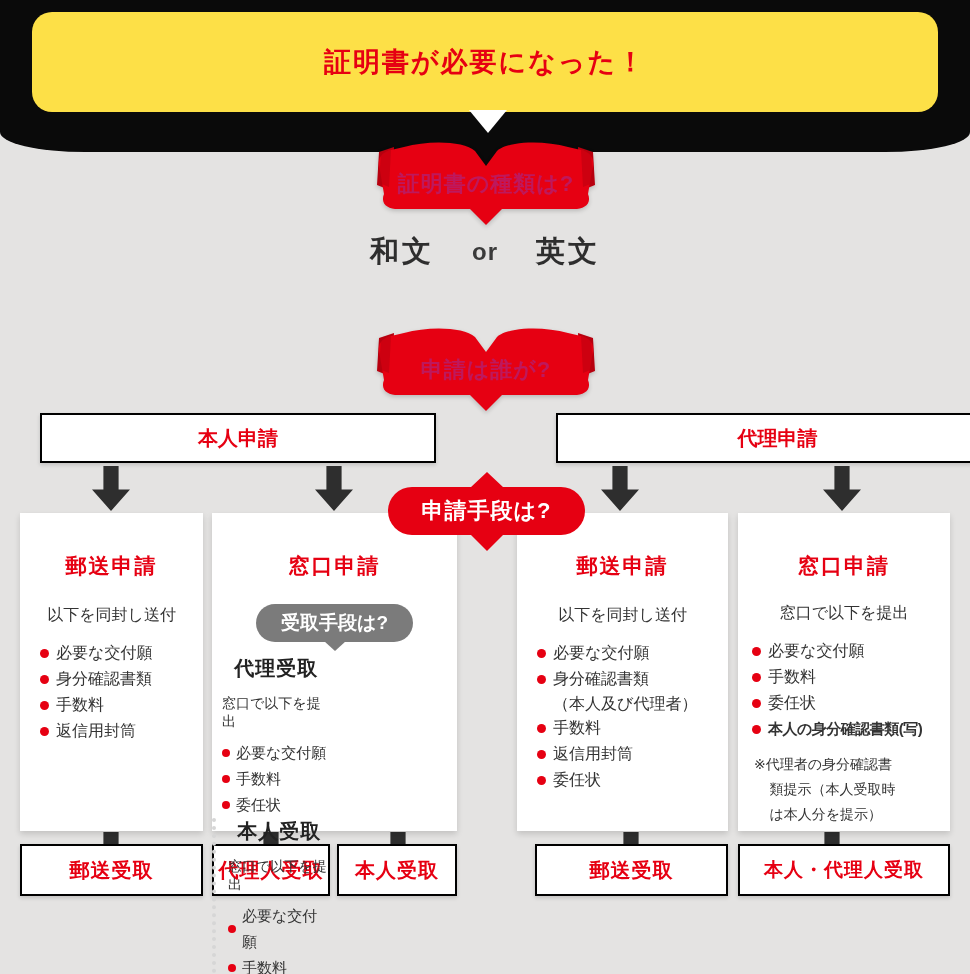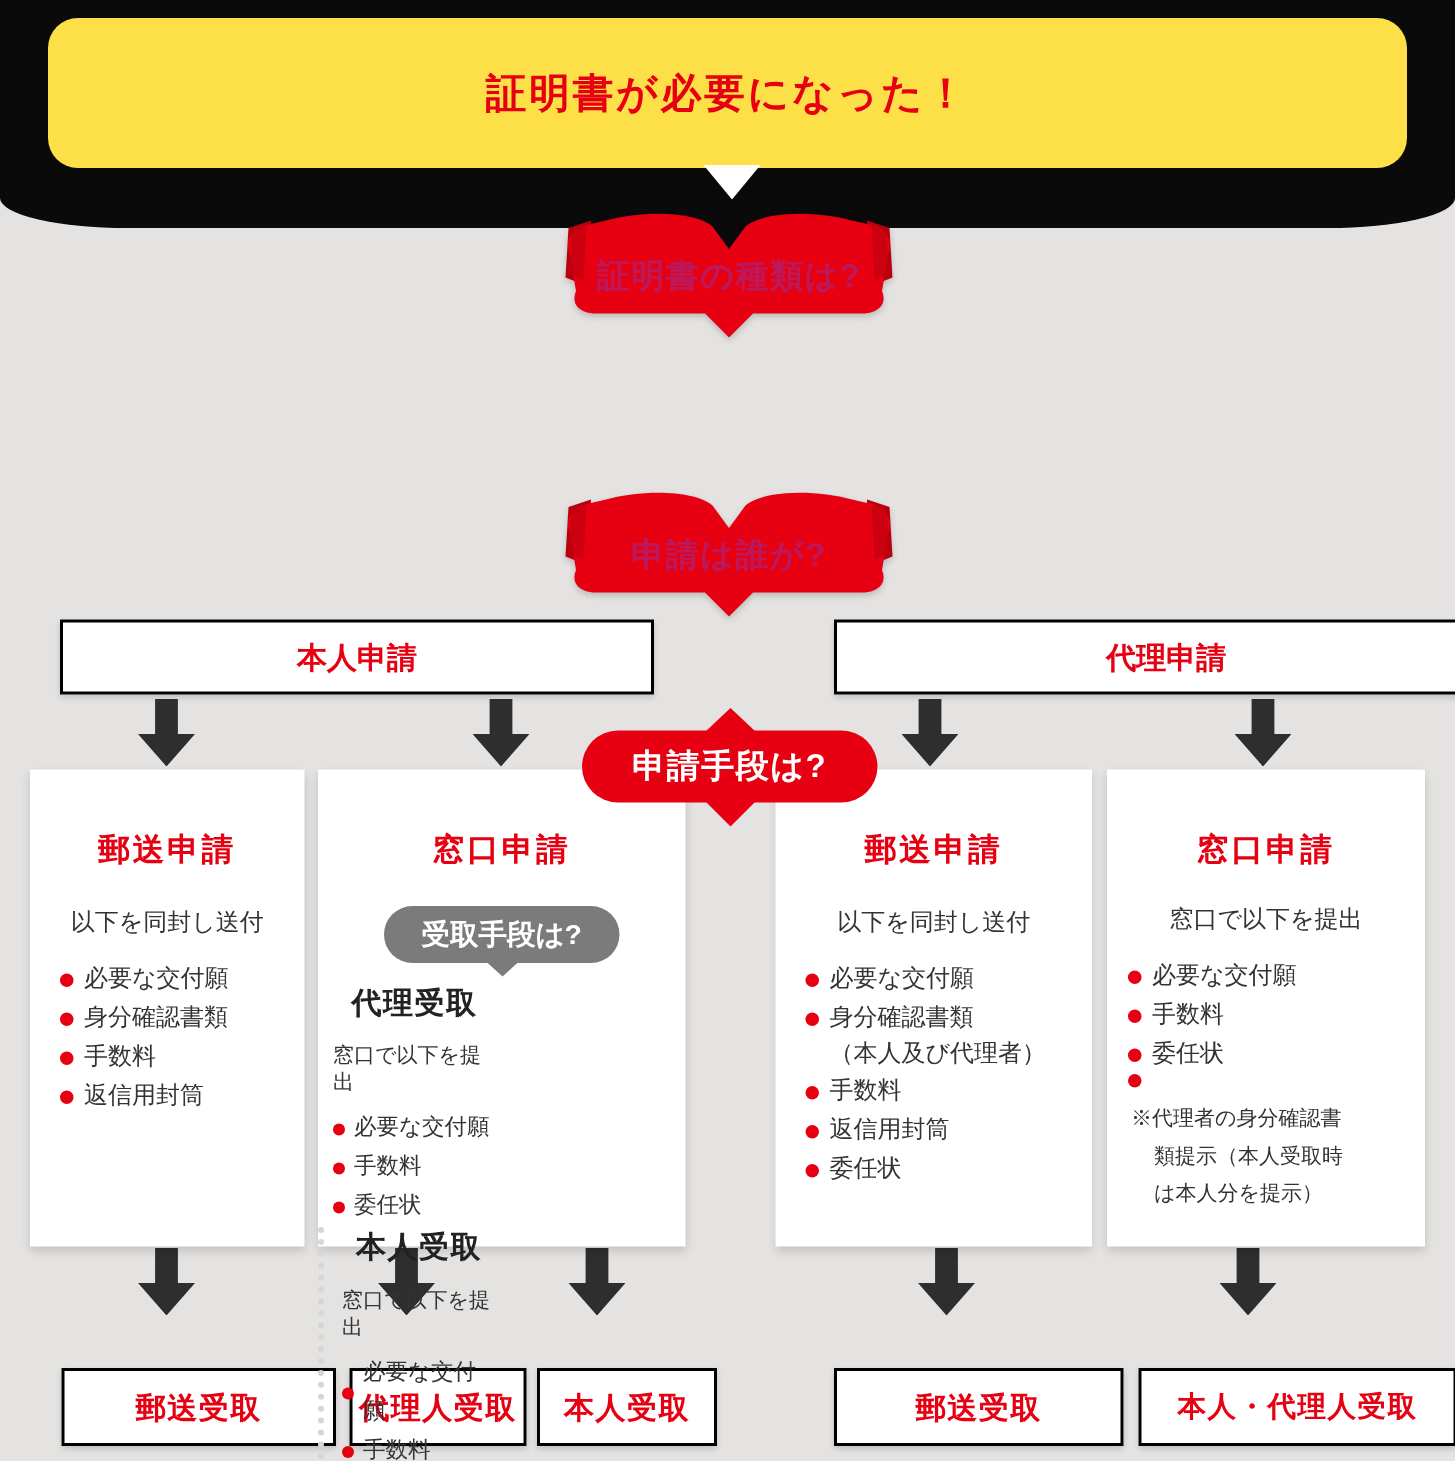"和文" div.type-options { html: none -> <div> <span>和文</span> <span>or</span> <span>英文</span> </div> }
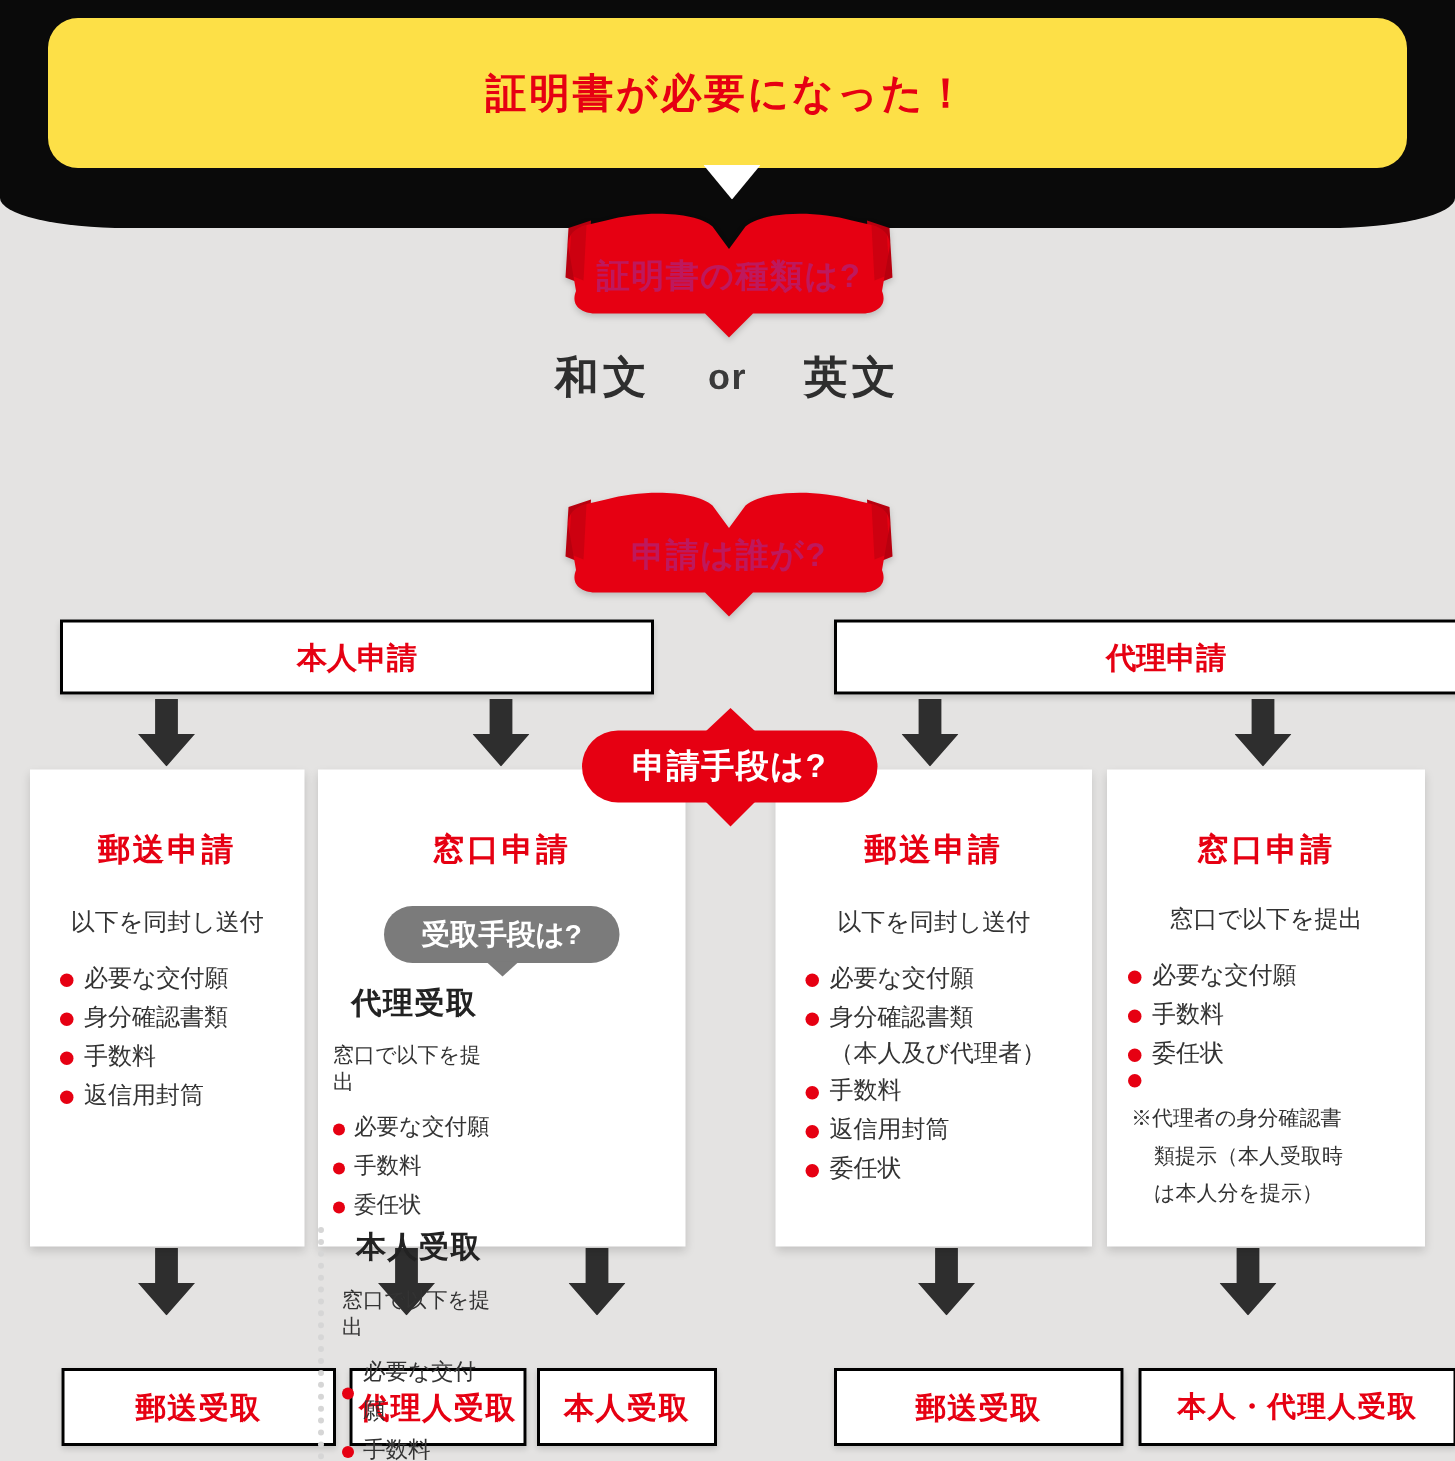"郵送申請" .card { font-family: Liberation Mono, monospace -> none }
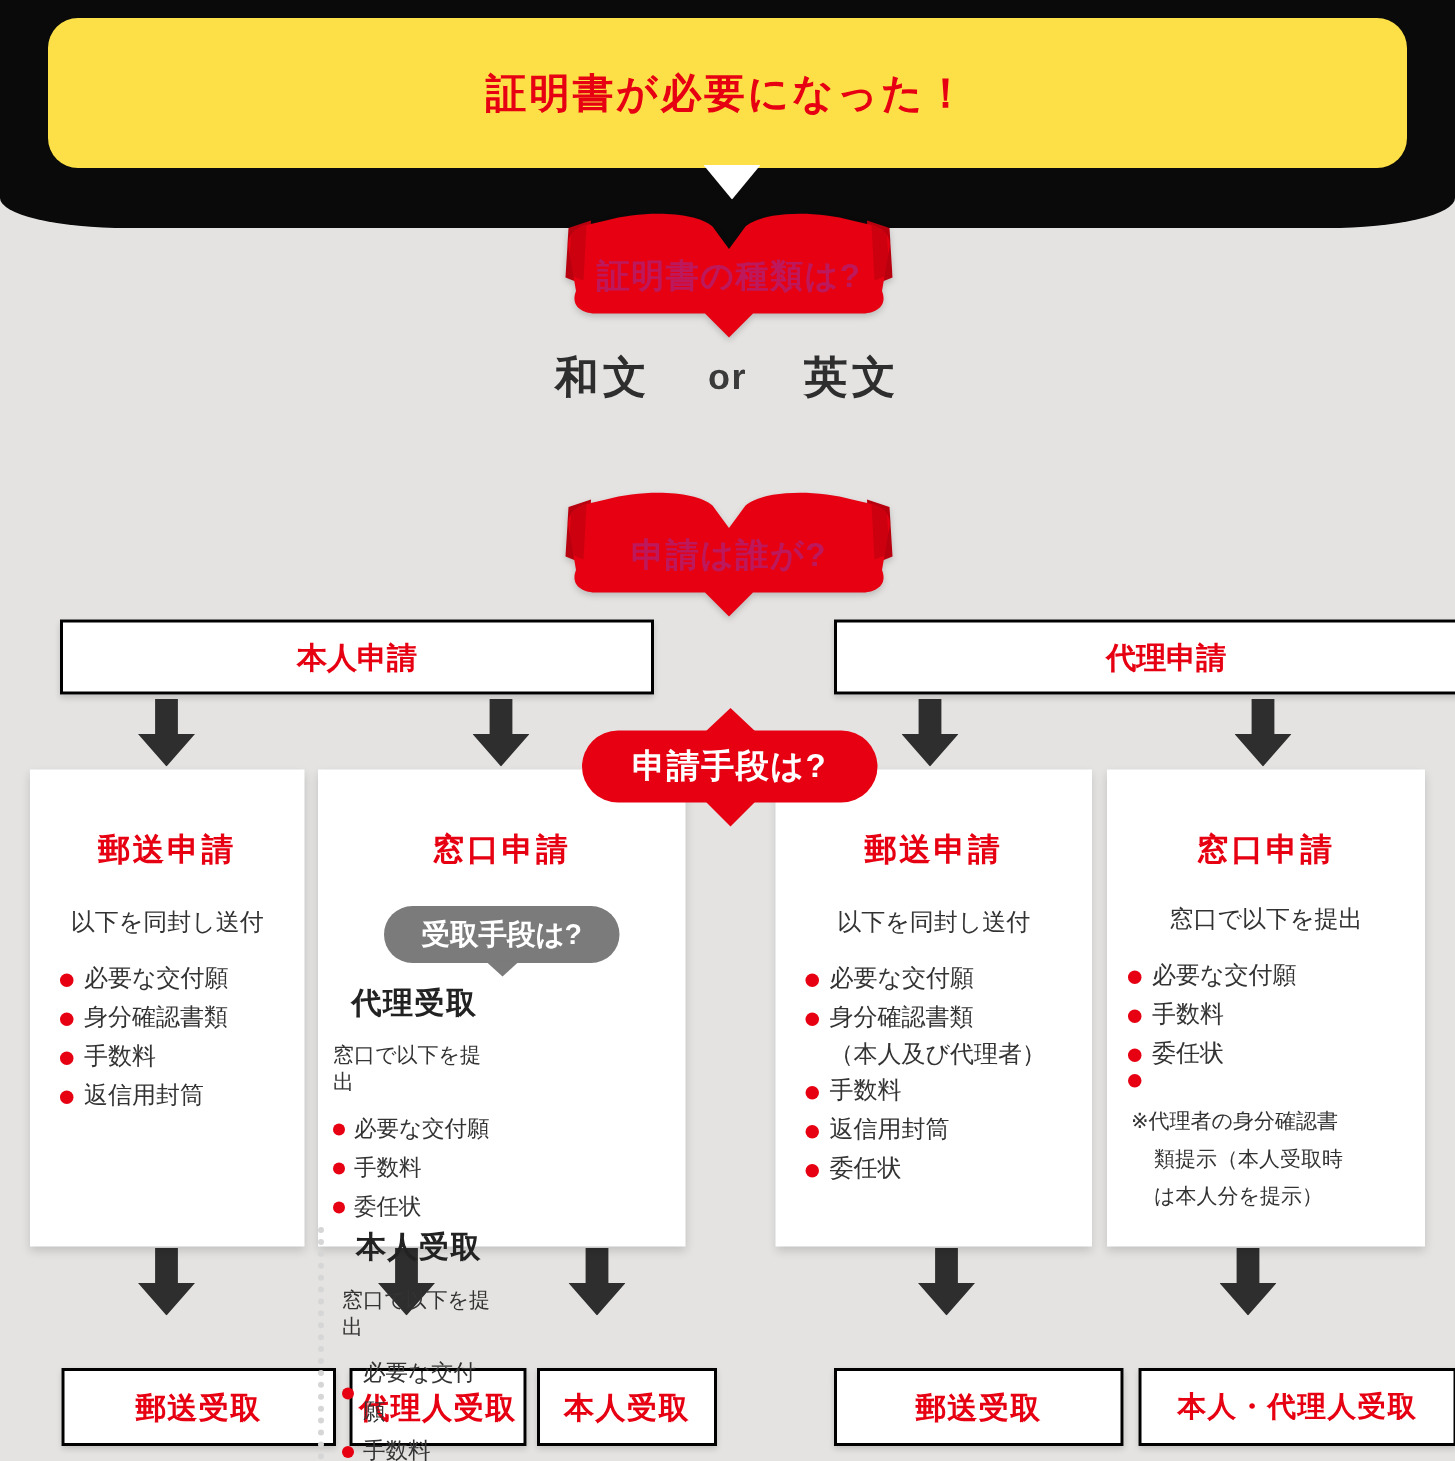"本人の身分確認書類(写)" span.txt { html: none -> <span>本人の身分確認書類(写)</span> }
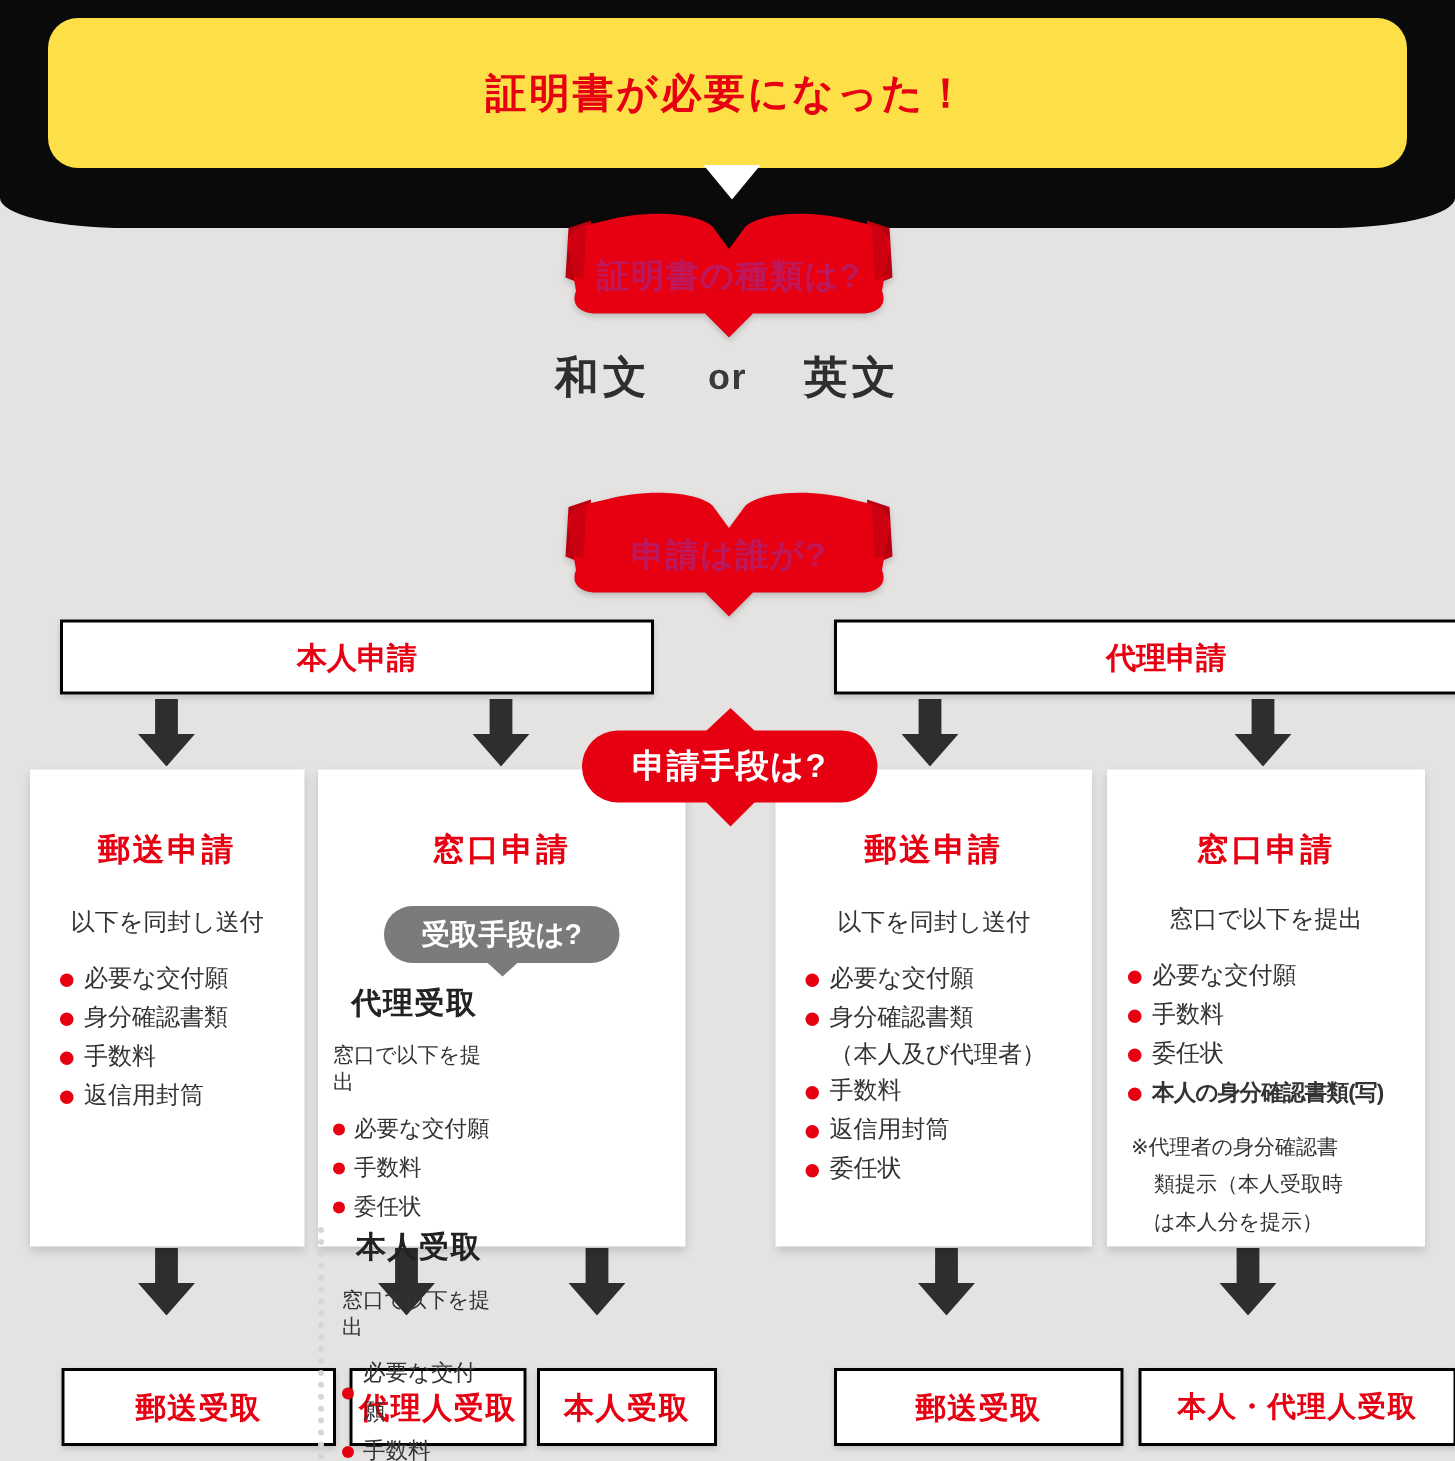"郵送受取" .result { margin-left: 21px -> none; top: 912px -> 844px }
